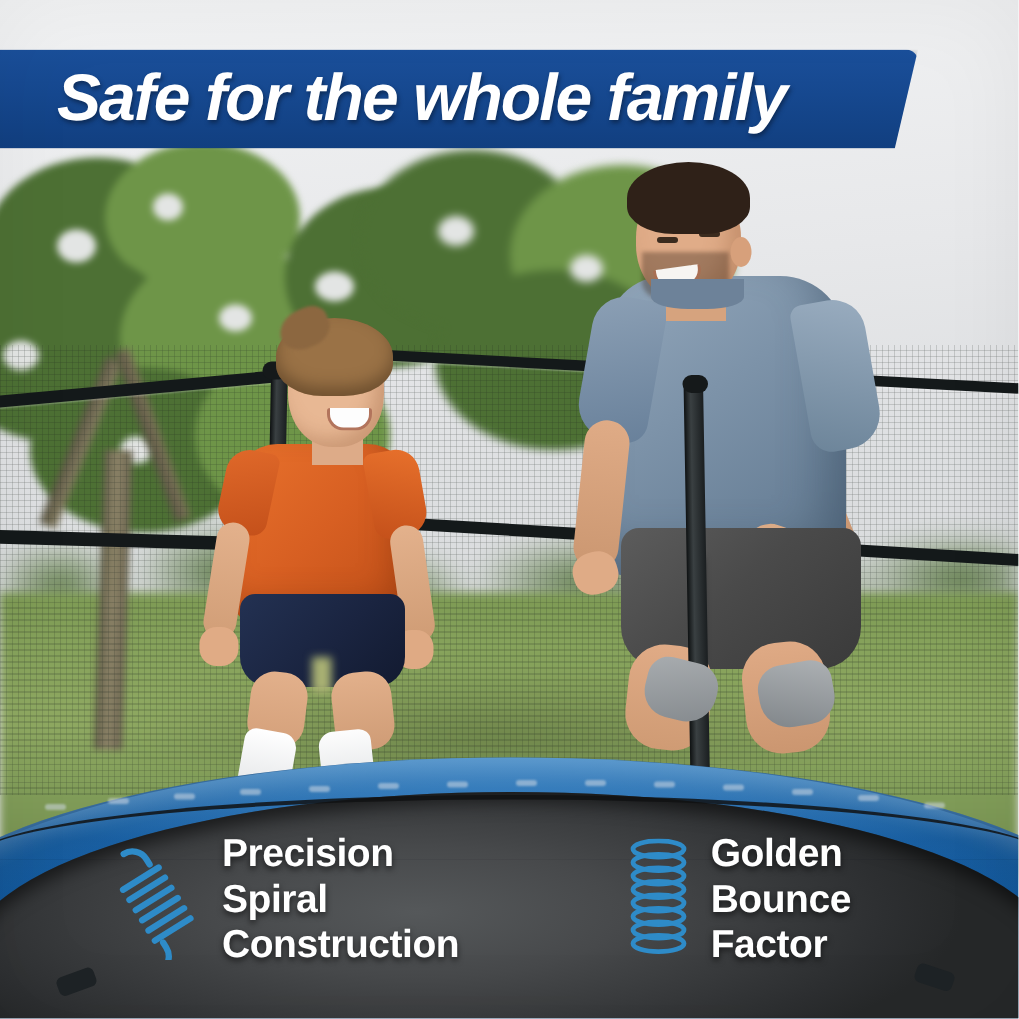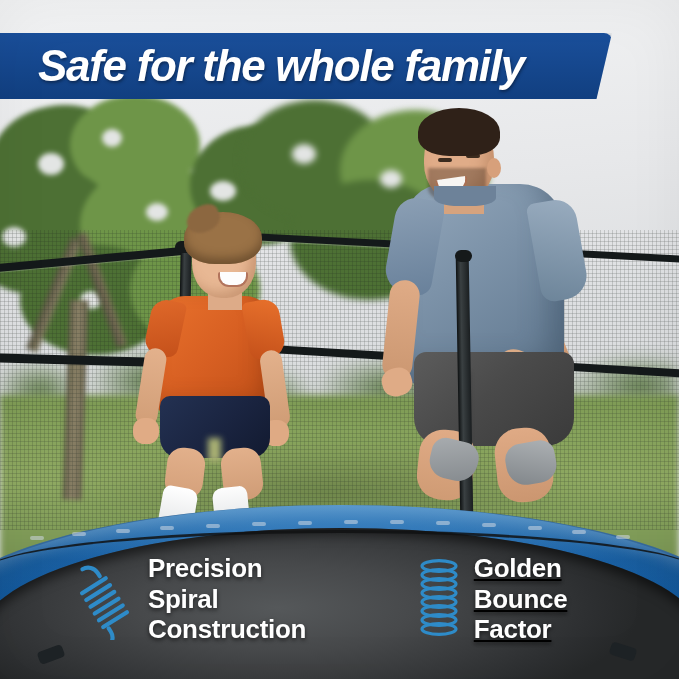"Golden" .feature.f2 { text-decoration: underline -> none }
